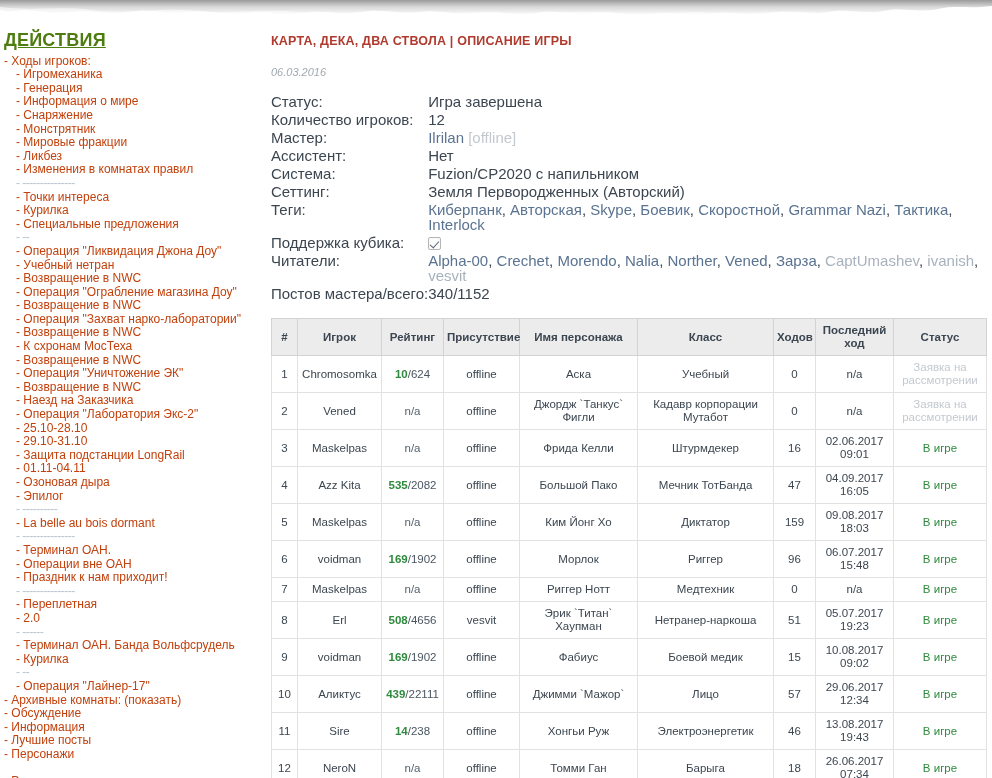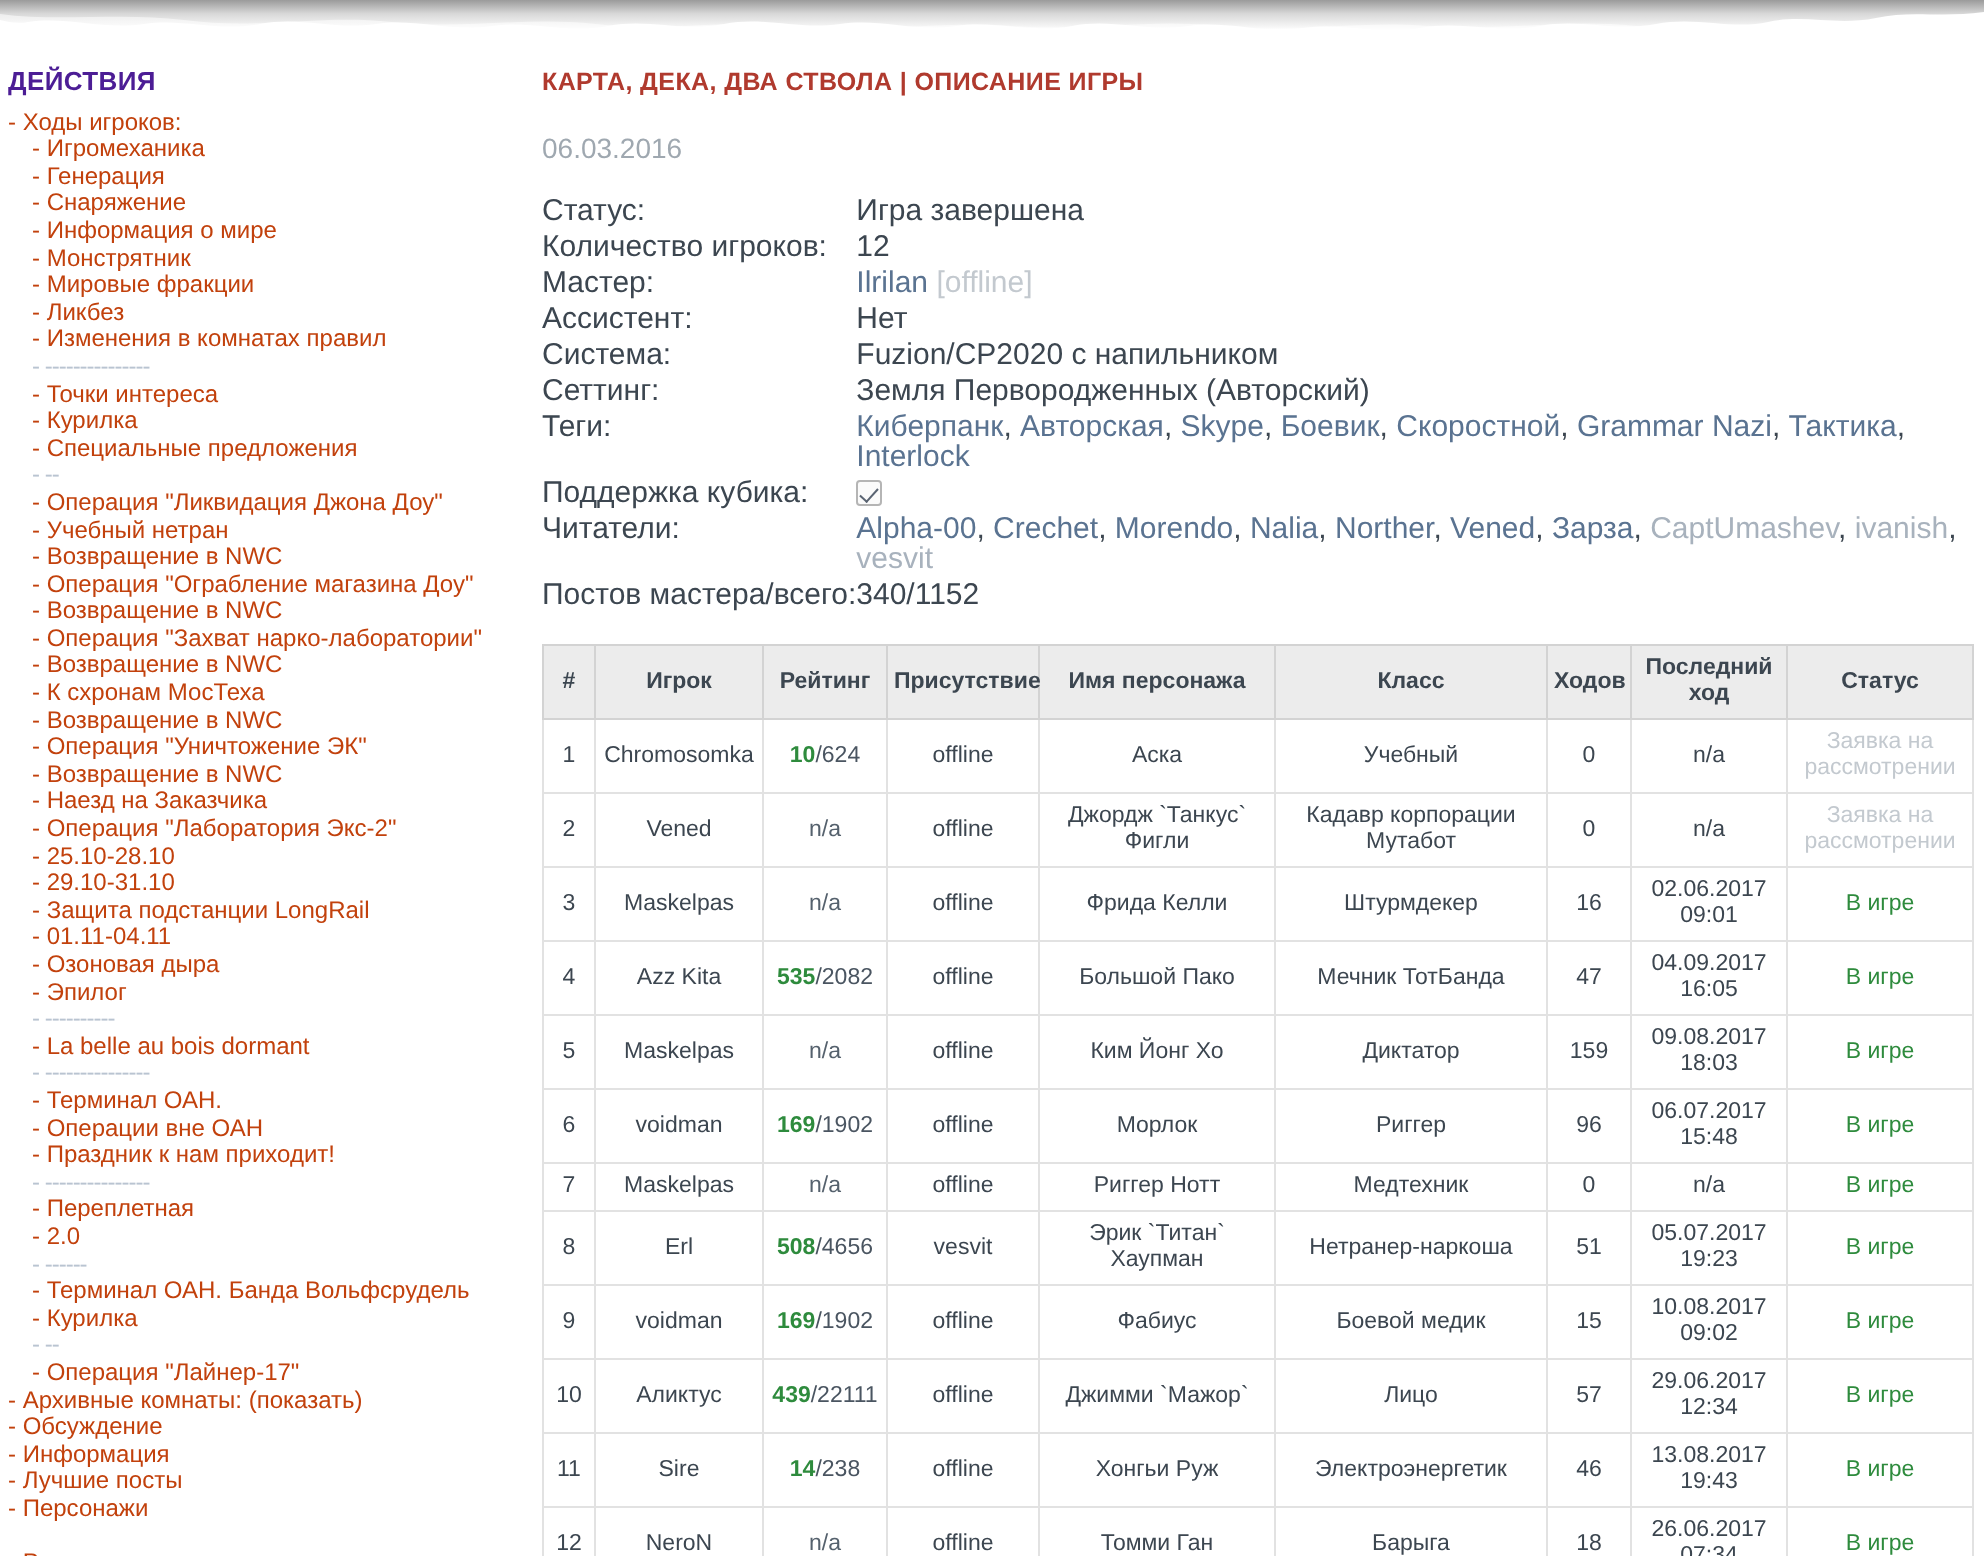"ДЕЙСТВИЯ" .sidebar h2 { color: #4c1d95 -> #4d7c0f; font-size: 13px -> 18px; text-decoration: none -> underline }
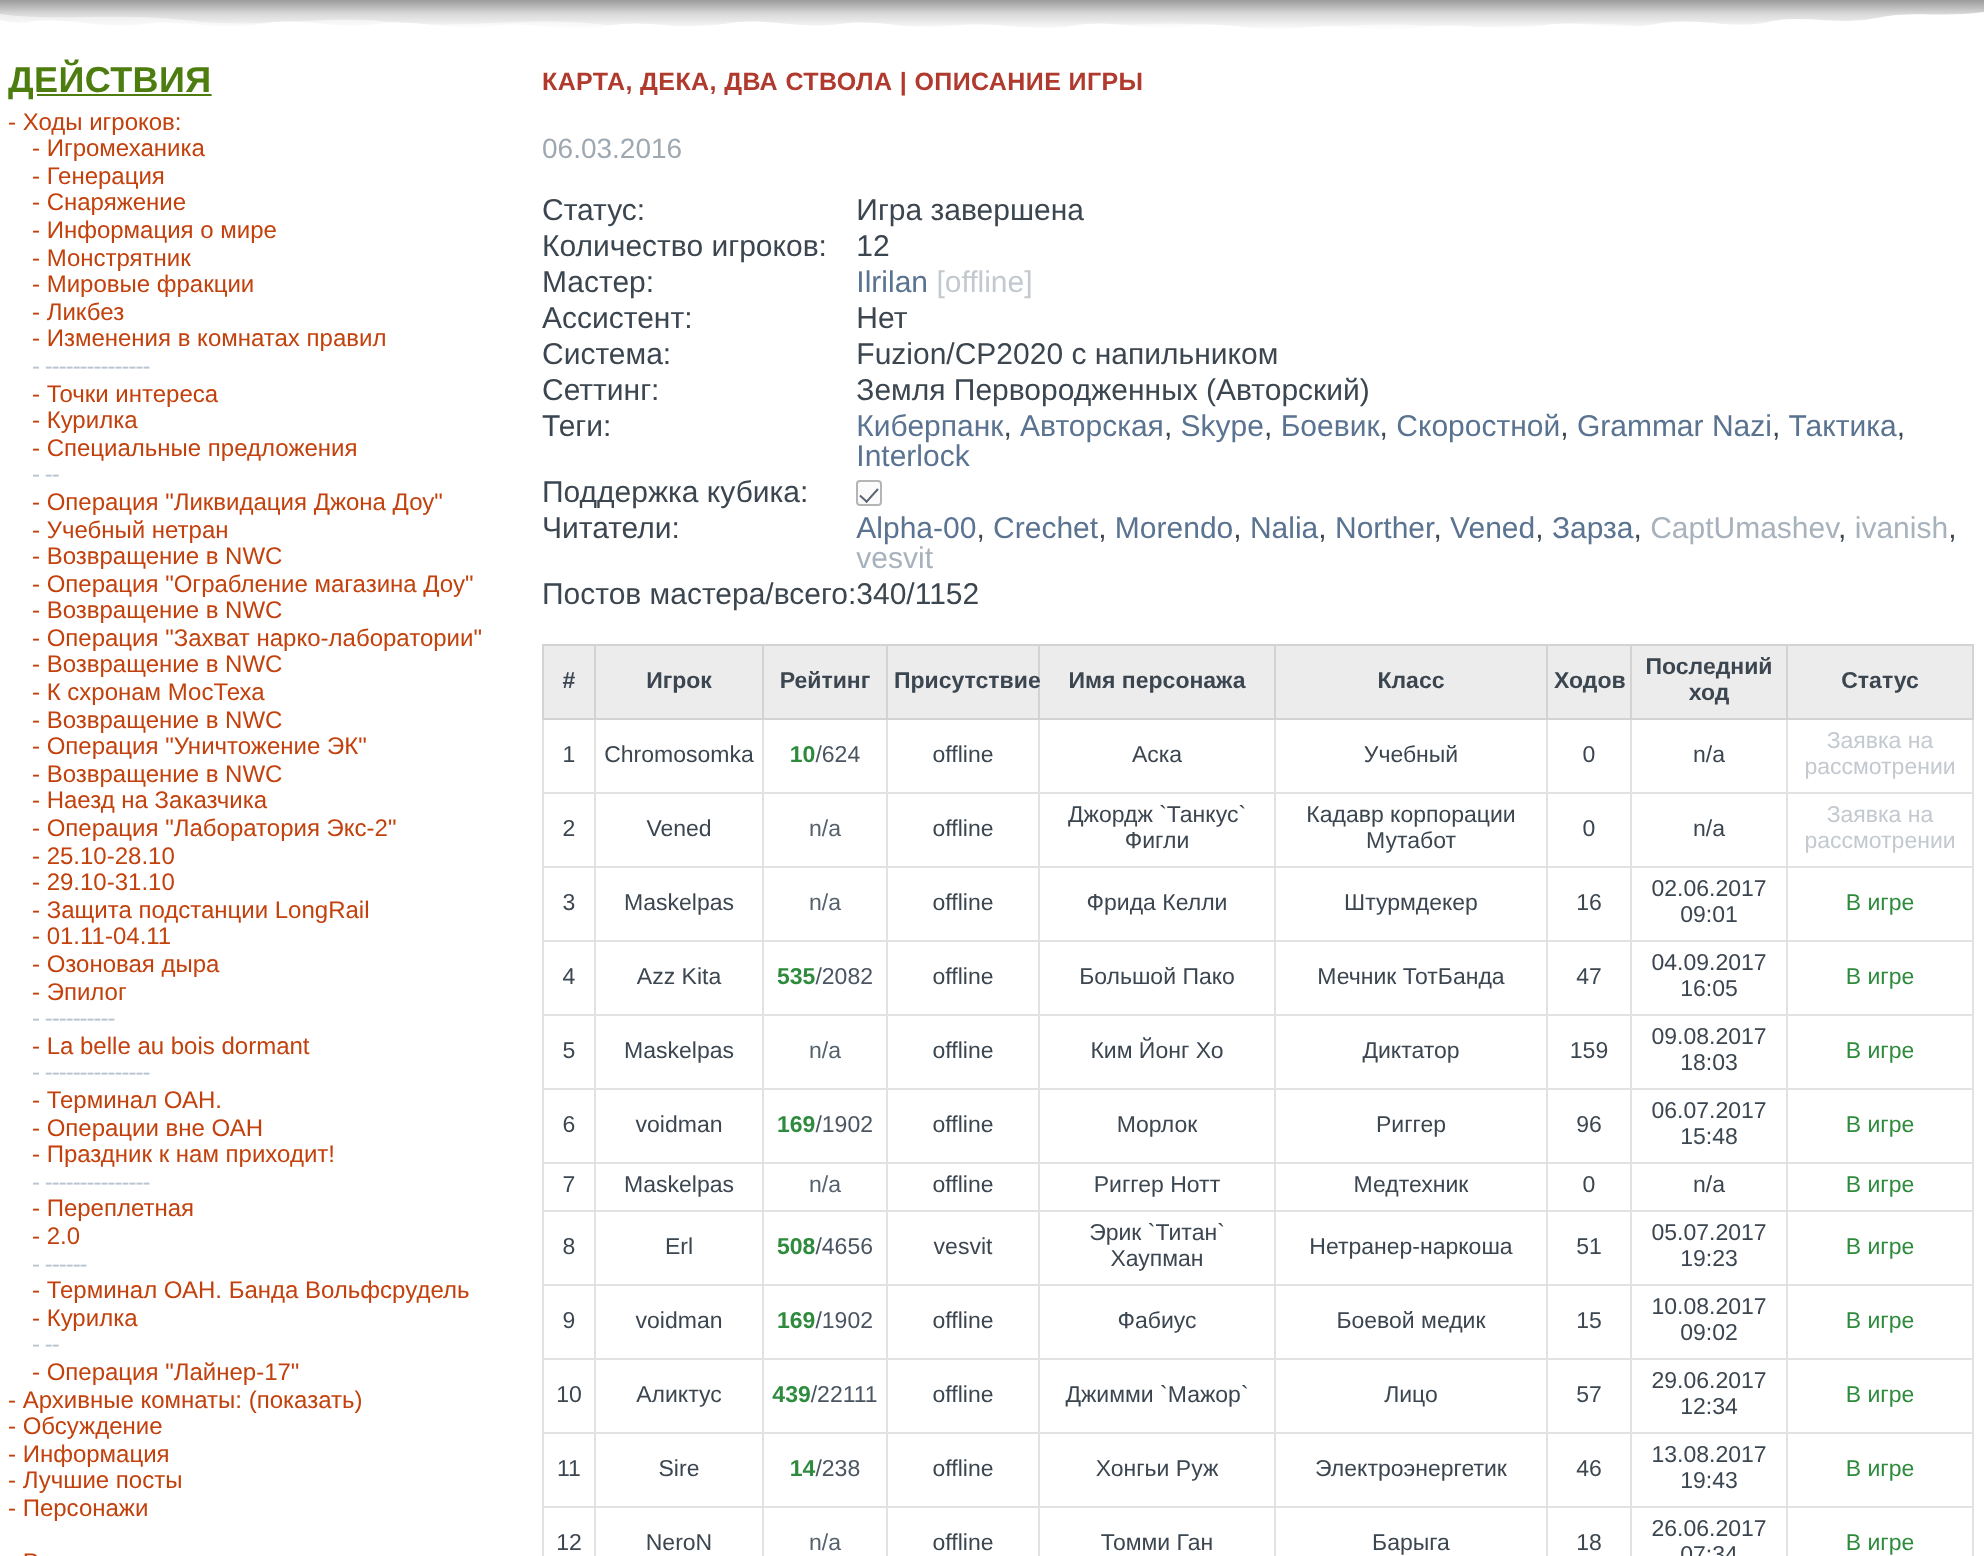"06.03.2016" .game-date { font-size: 14px -> 11px; font-style: none -> italic }
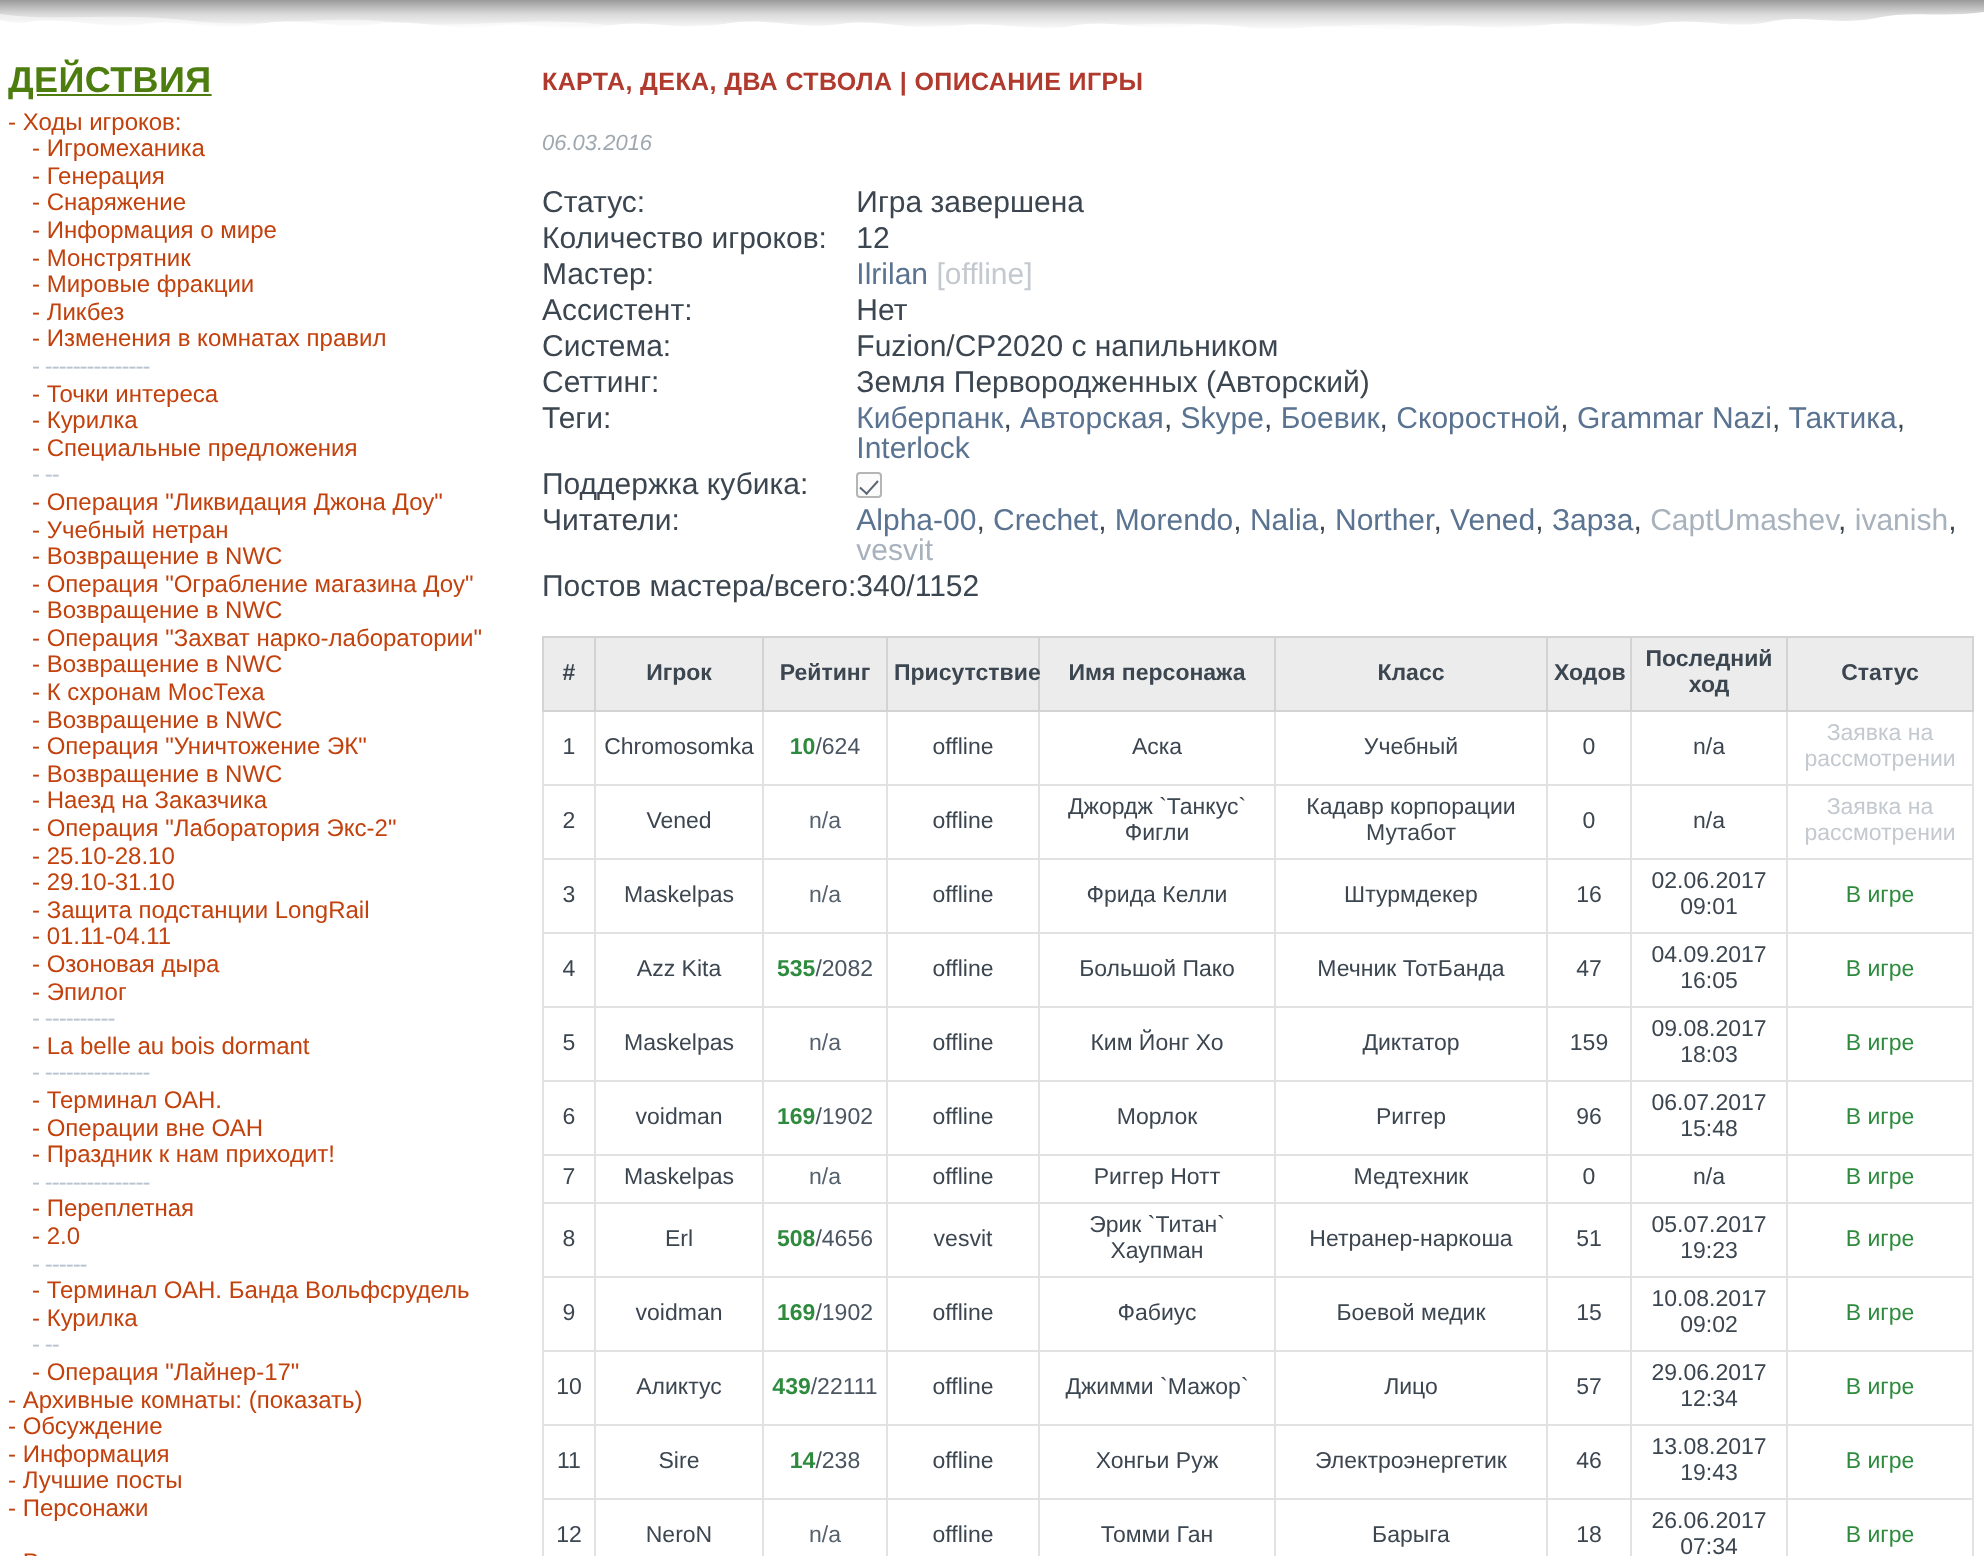"- Снаряжение" div.nav-item { order: before "- Информация о мире" -> after "- Информация о мире" }
